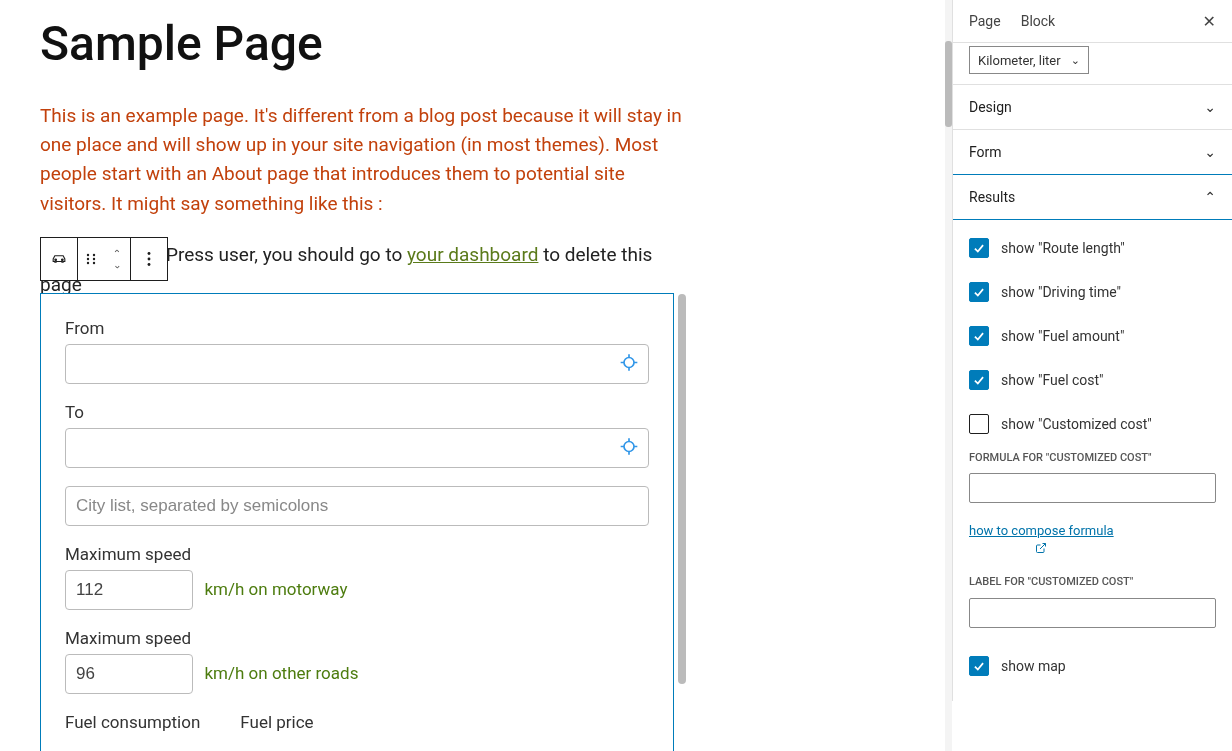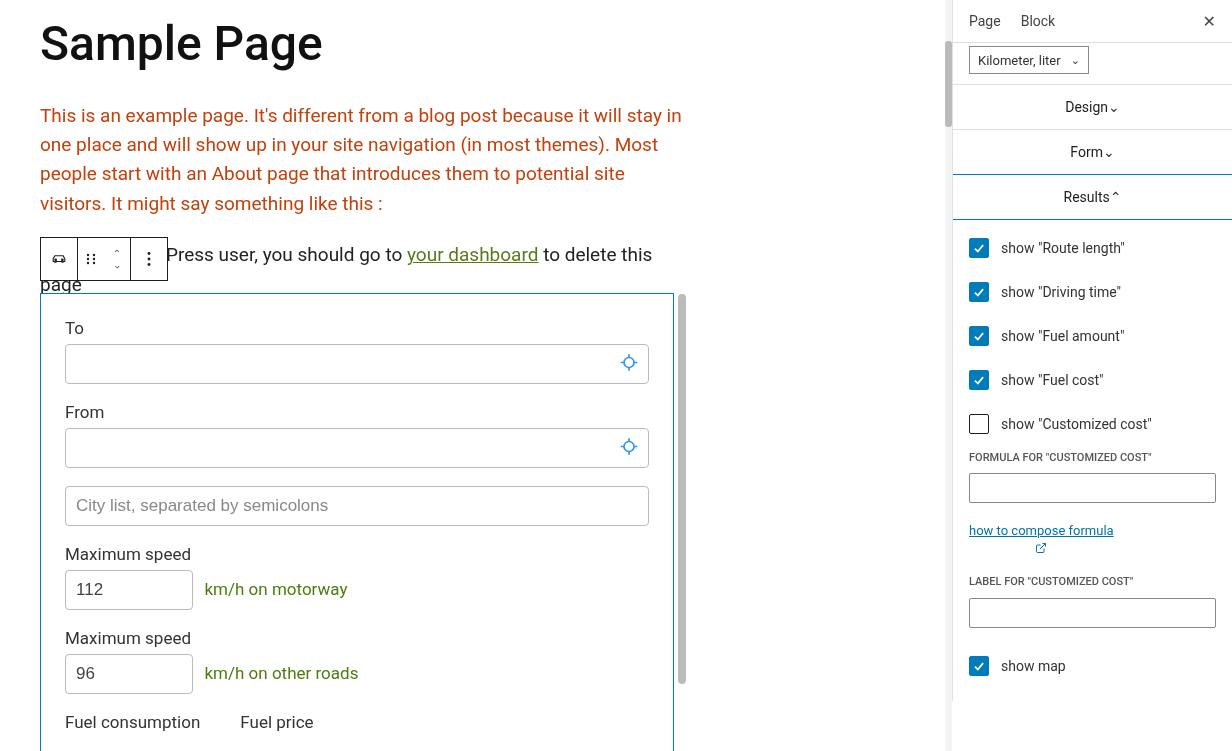"Design" .panel-row { justify-content: center -> space-between }
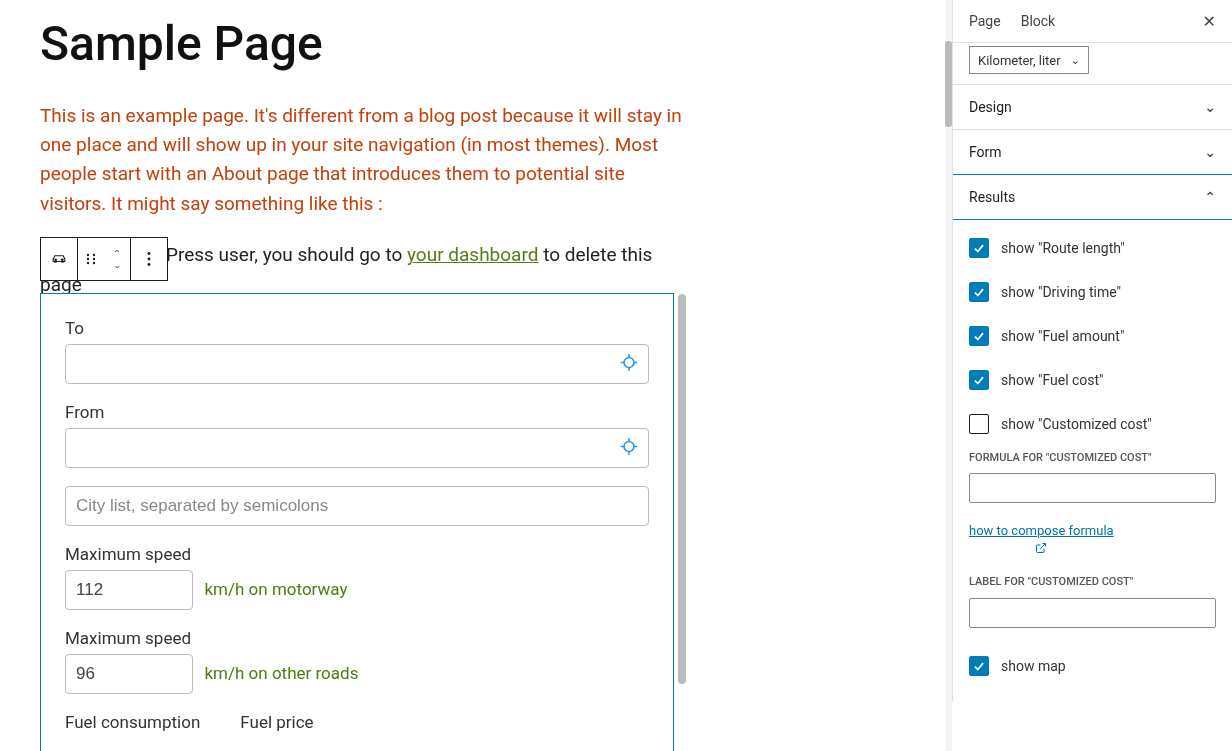"To" div.form-group { order: before "From" -> after "From" }
